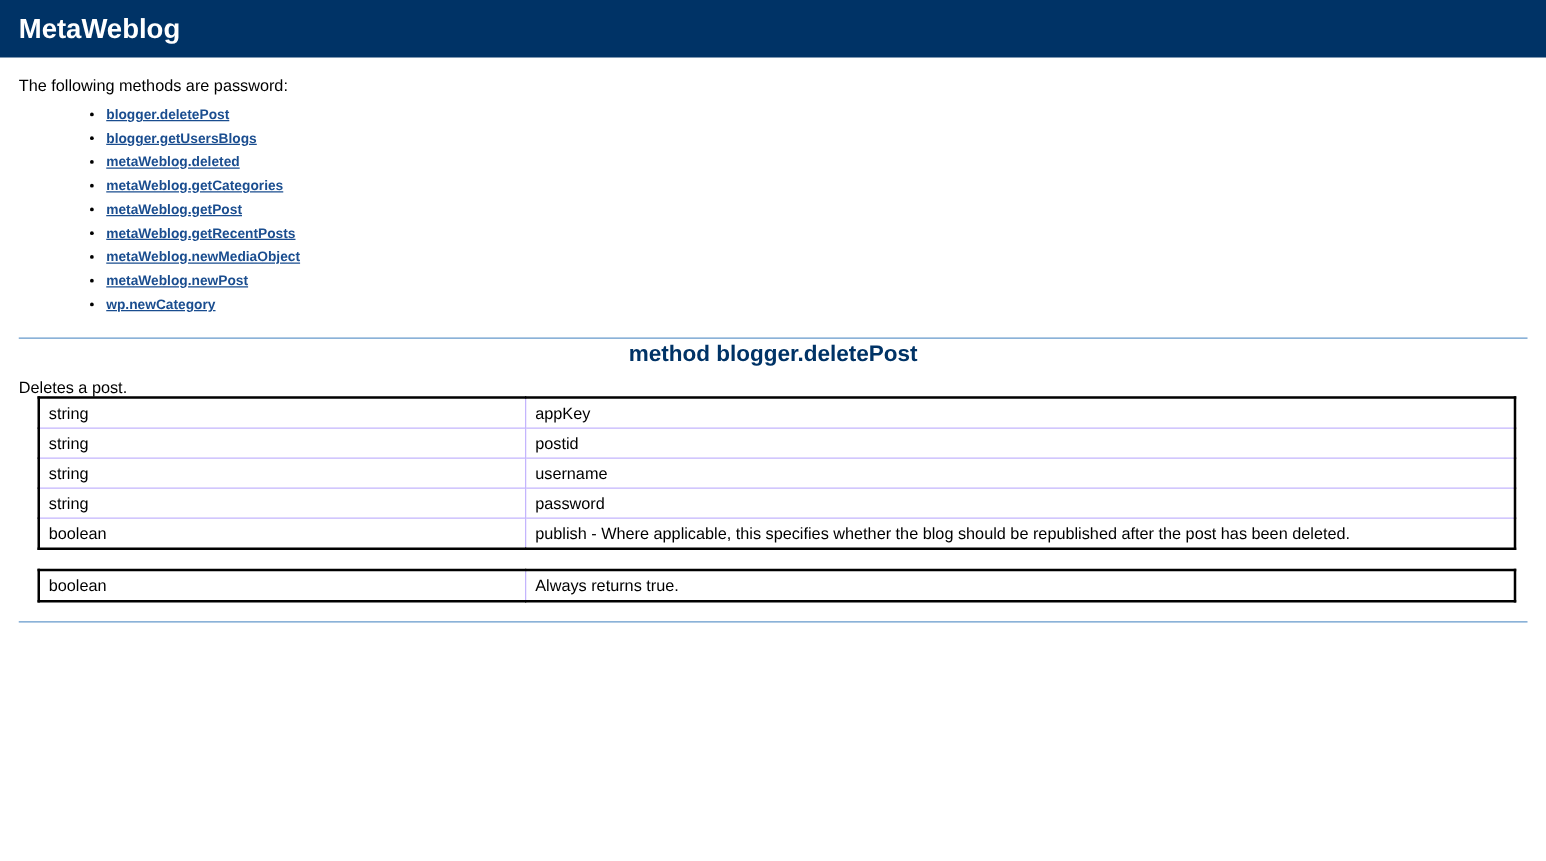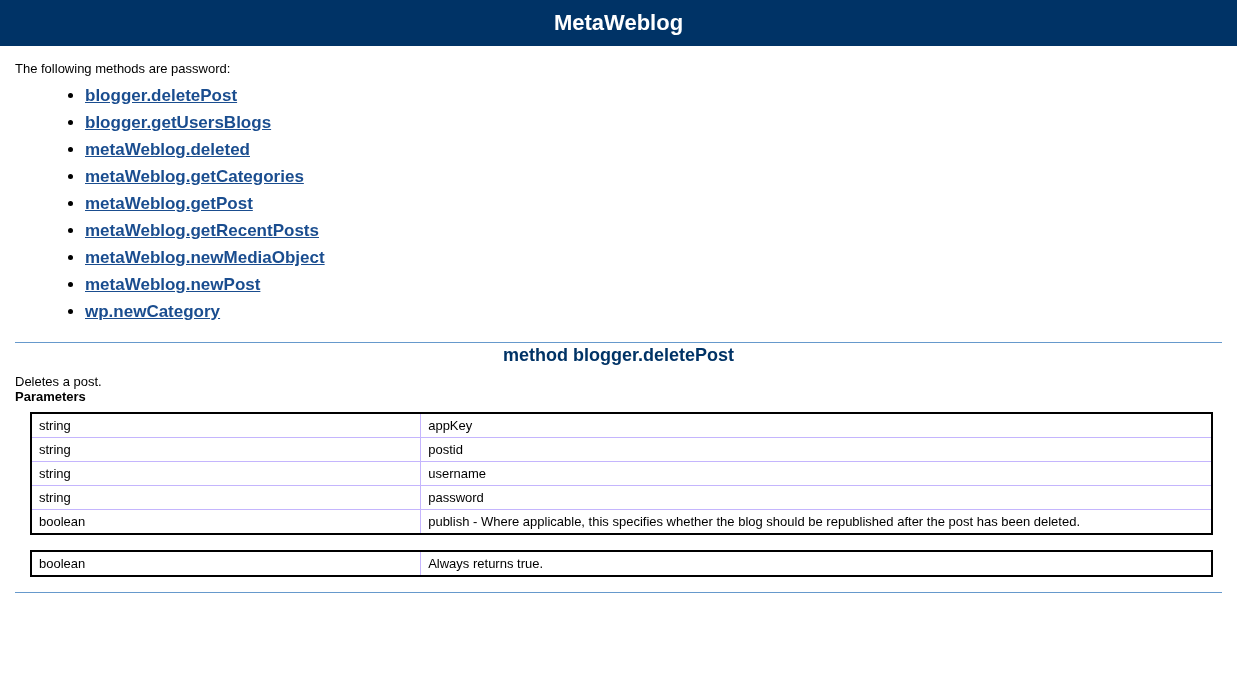"MetaWeblog" .header h1 { text-align: center -> none }
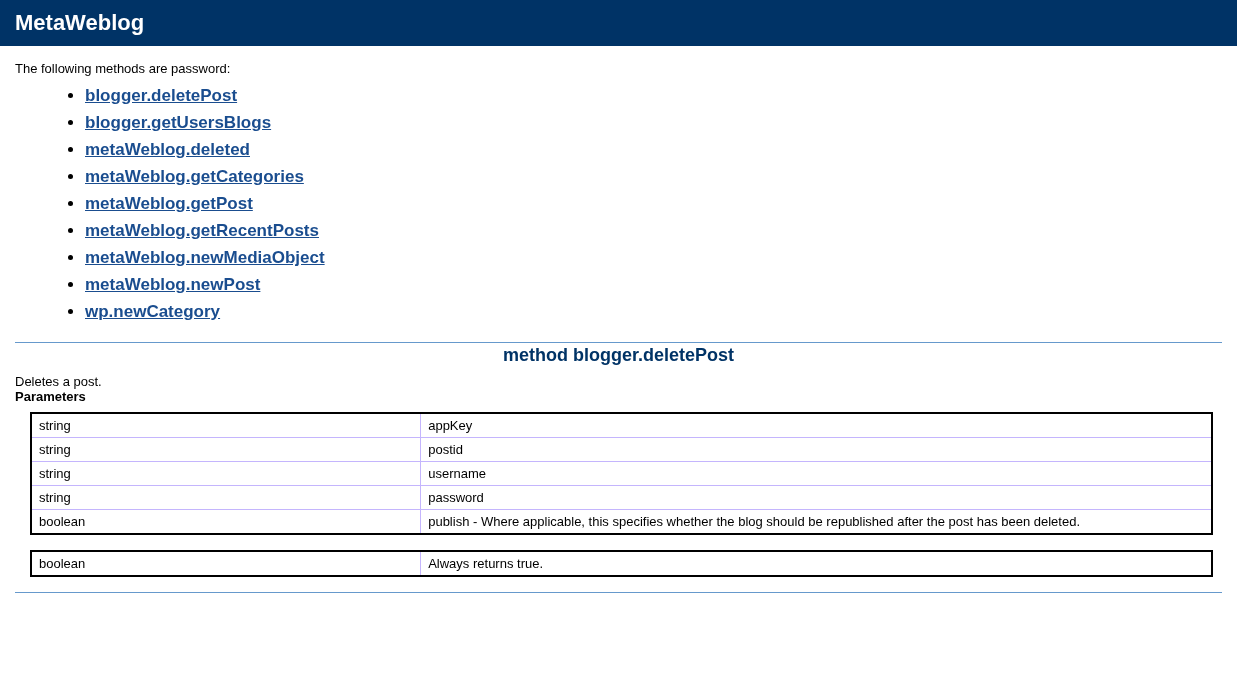"blogger.deletePost" ul.method-list li { font-size: 17px -> 11px }
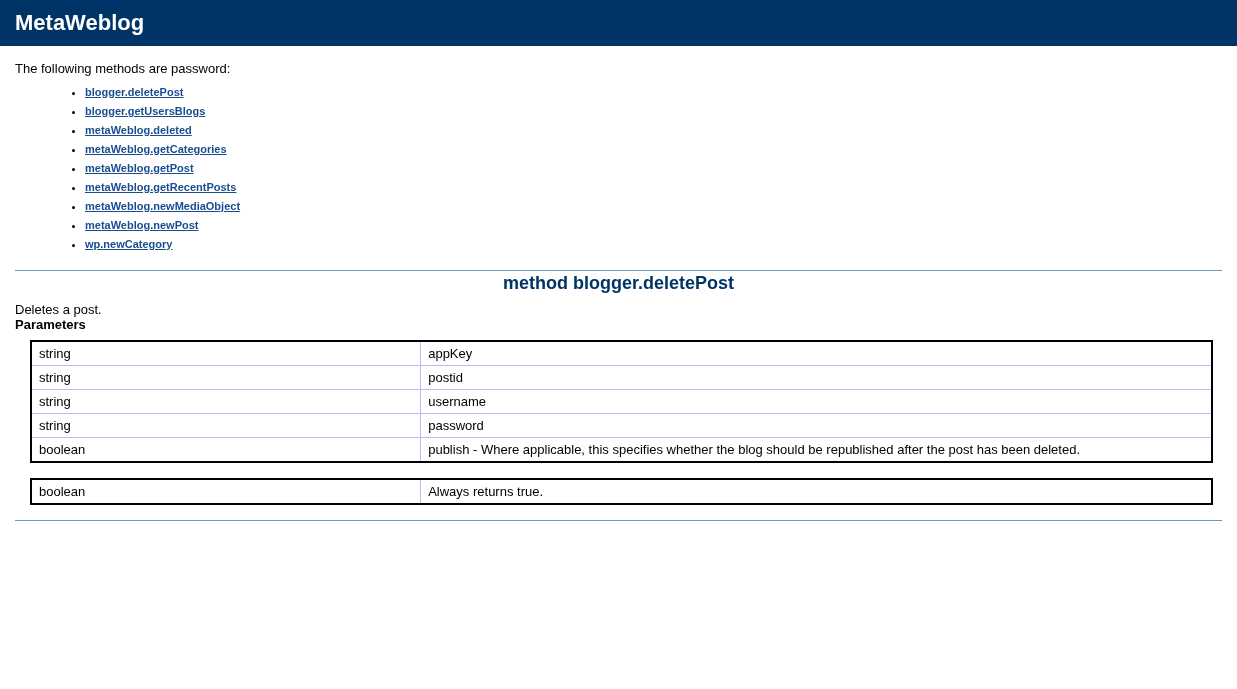"Parameters" p.section-label { html: <p>Parameters</p> -> none }
